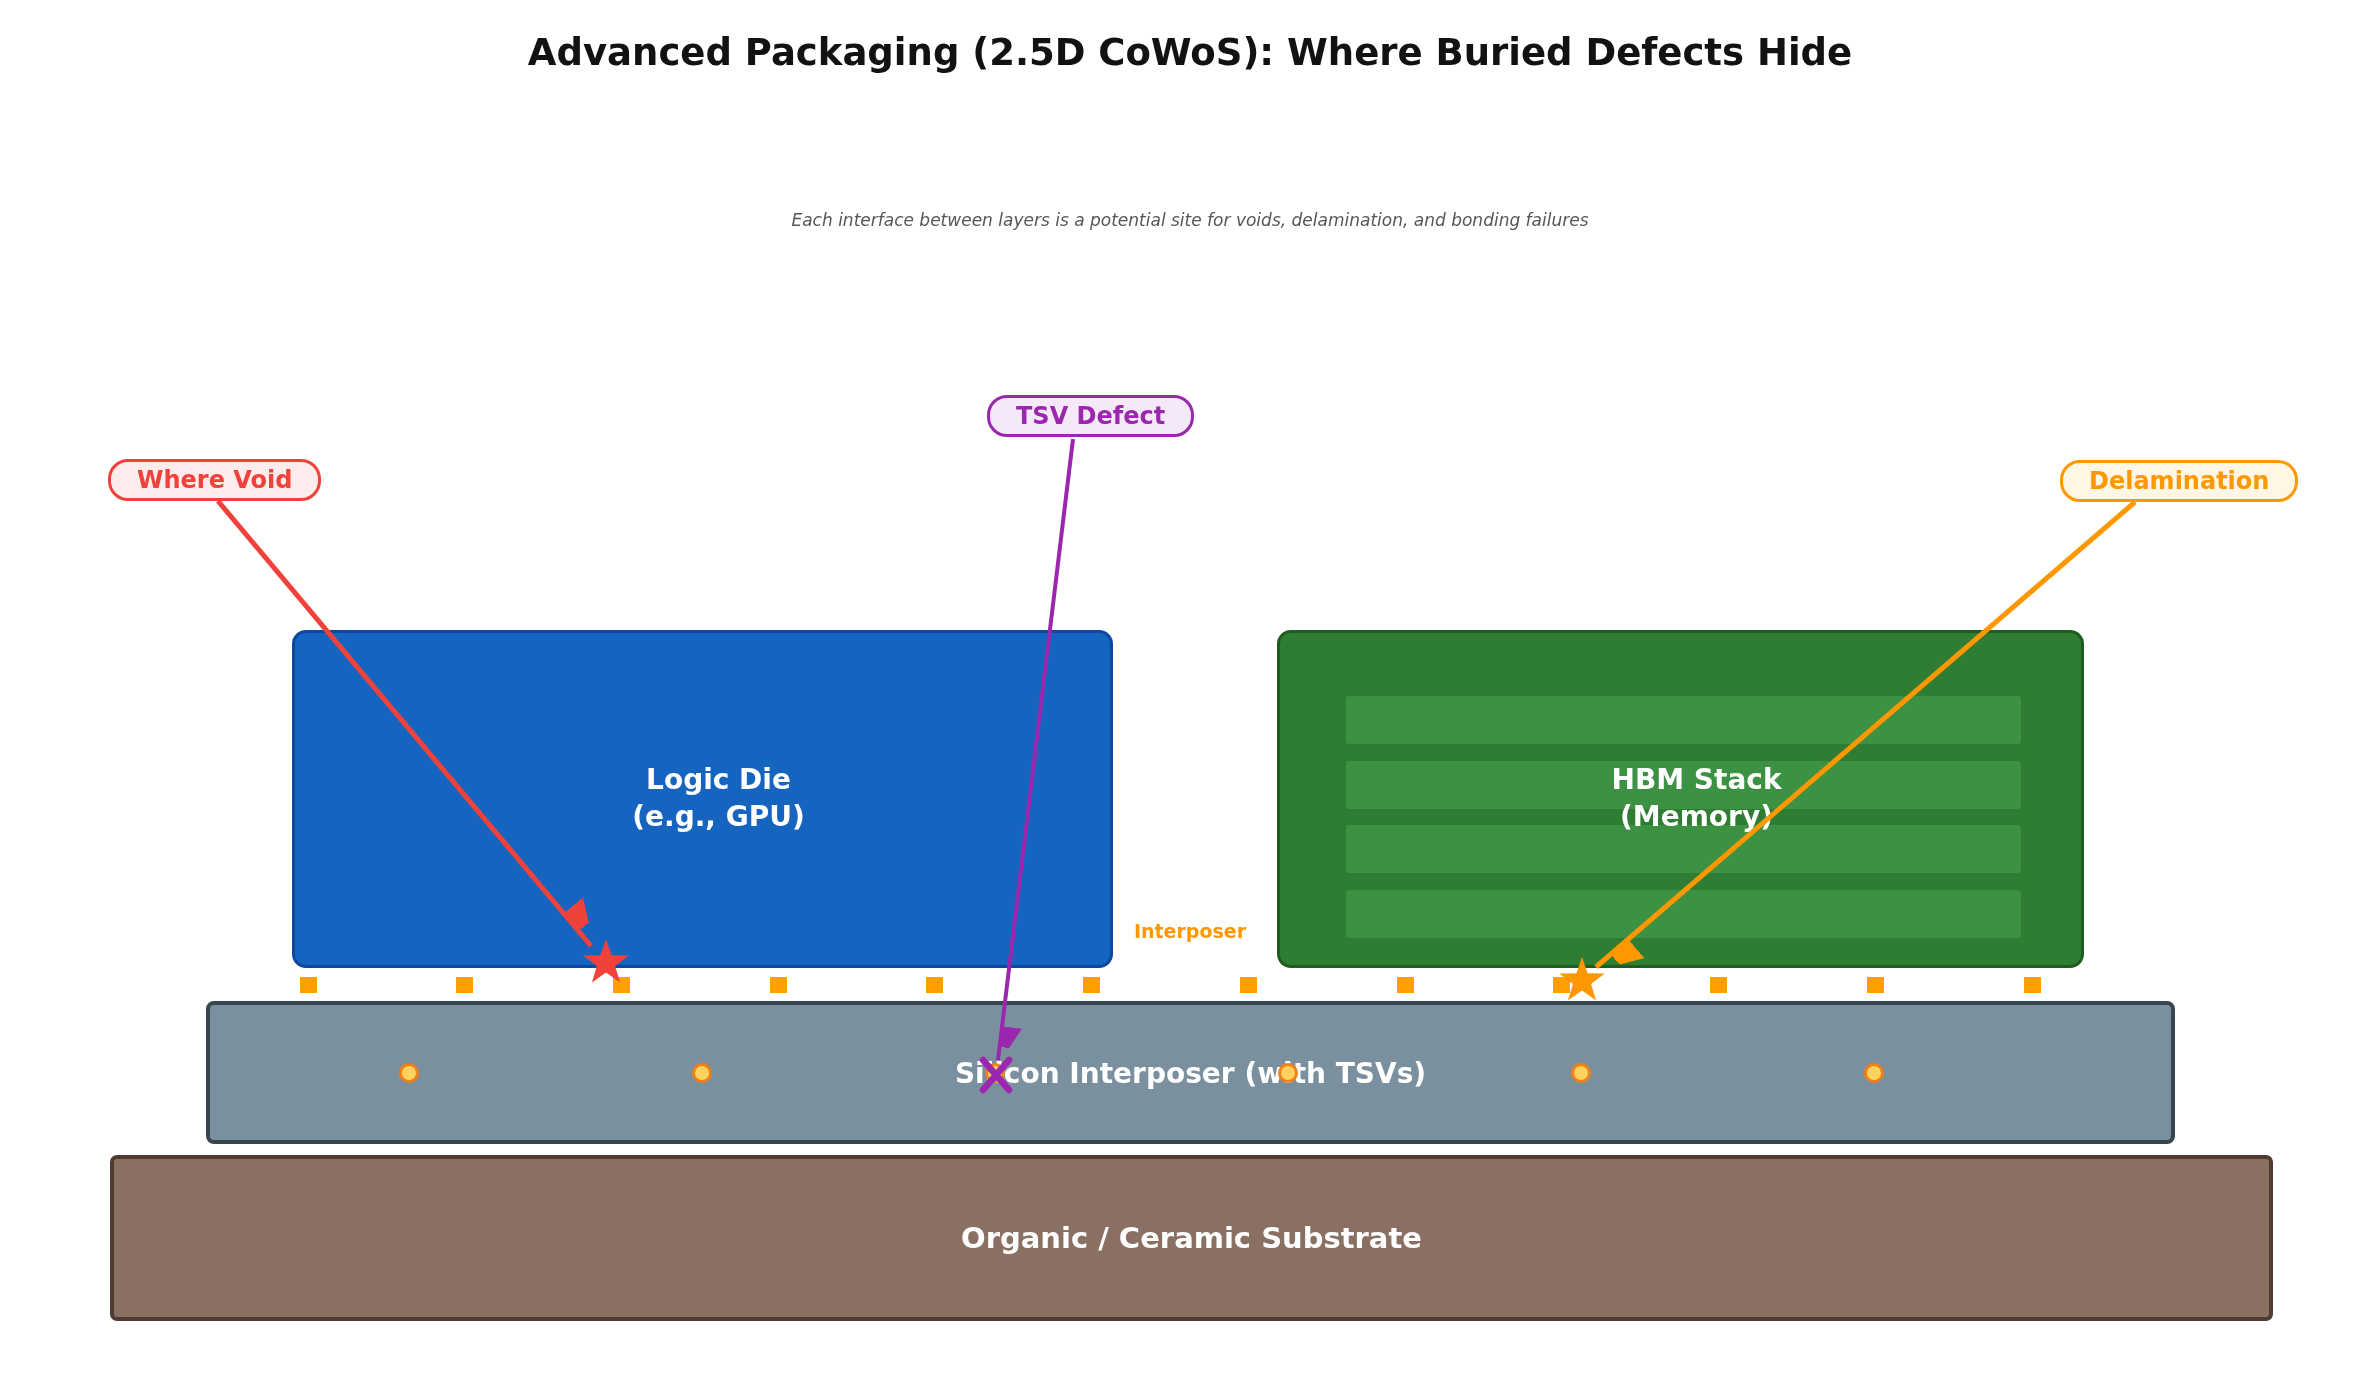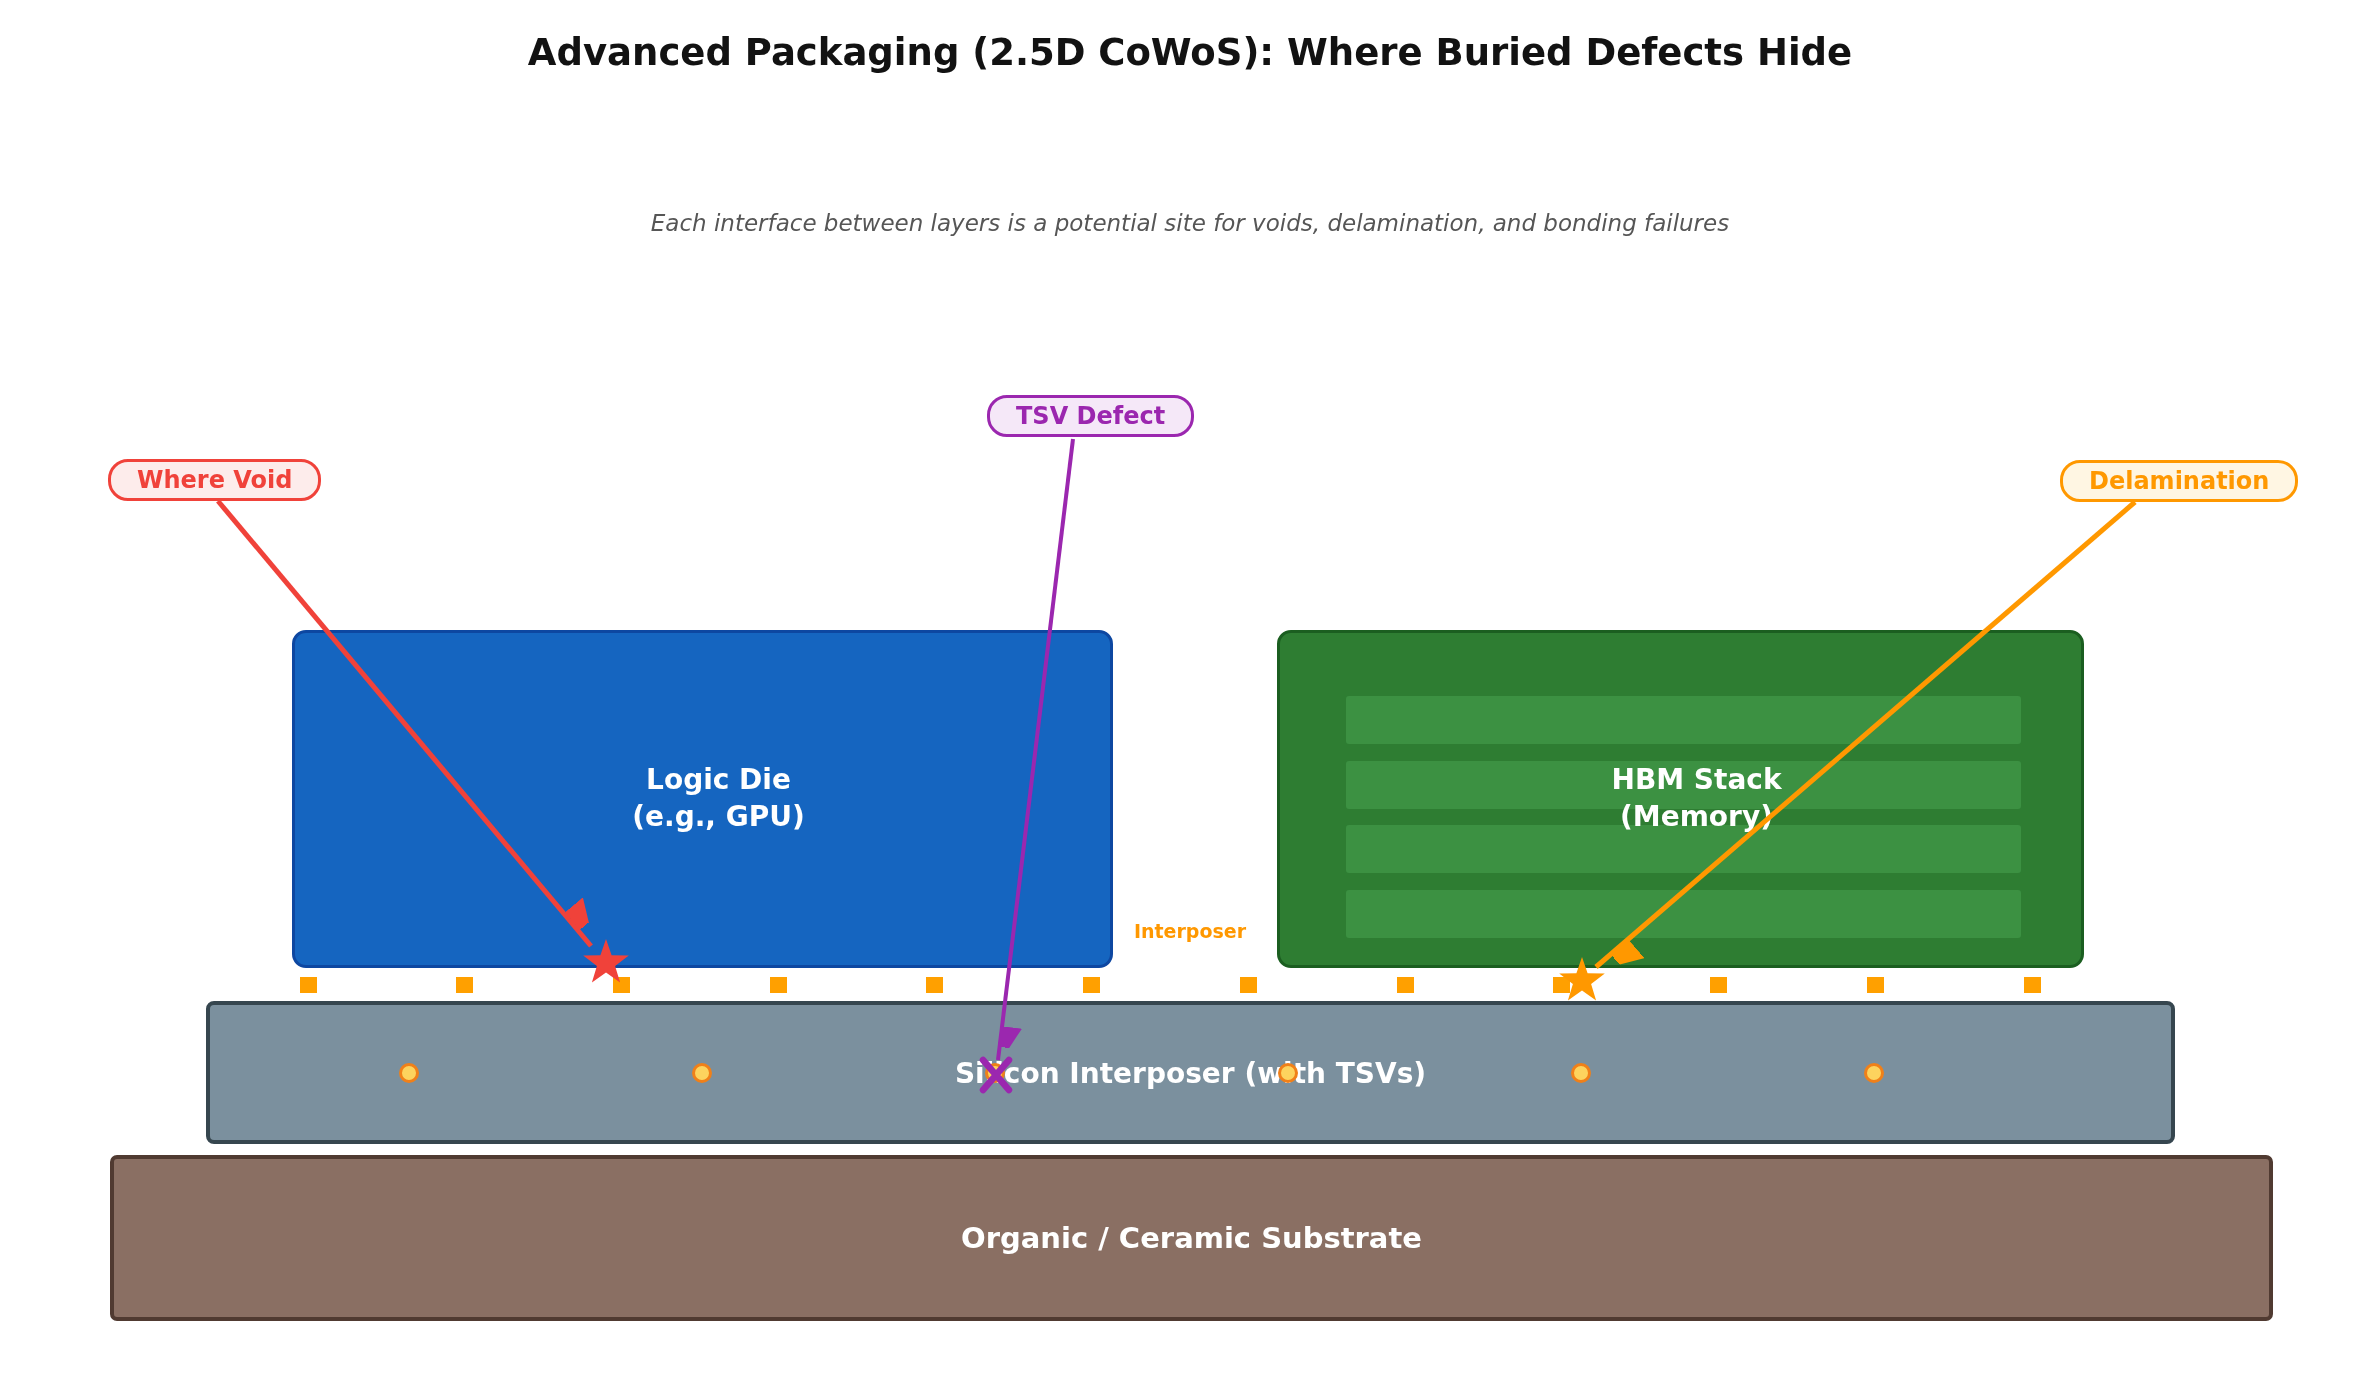"Each interface between layers is" .subtitle { font-size: 23px -> 17px }
